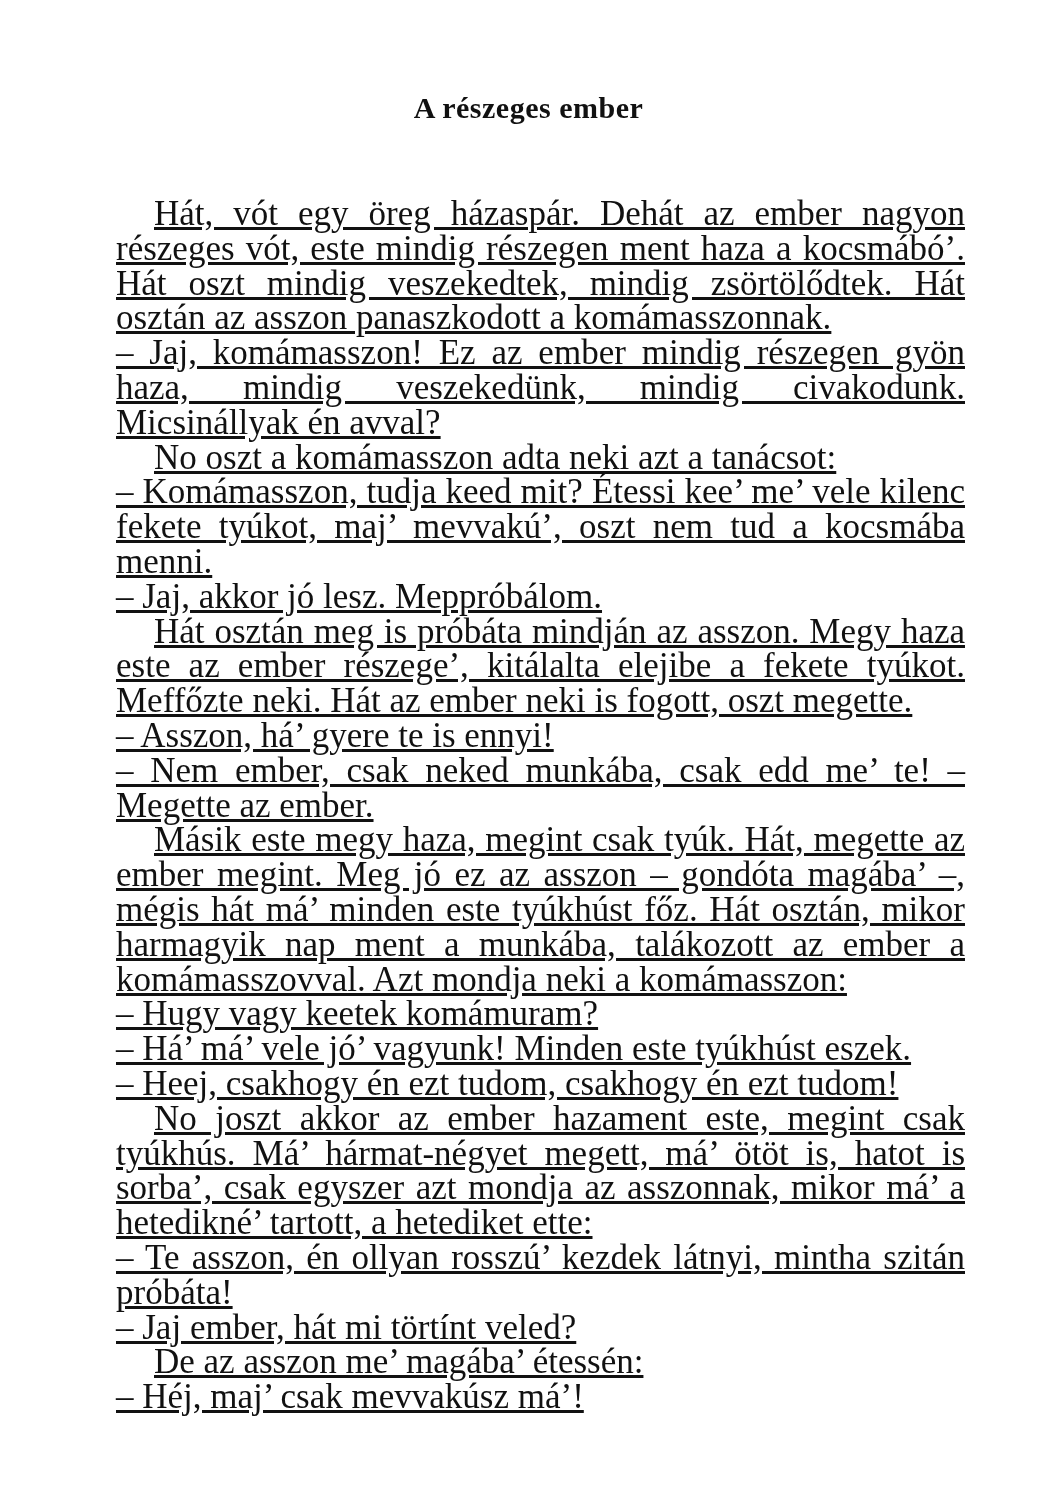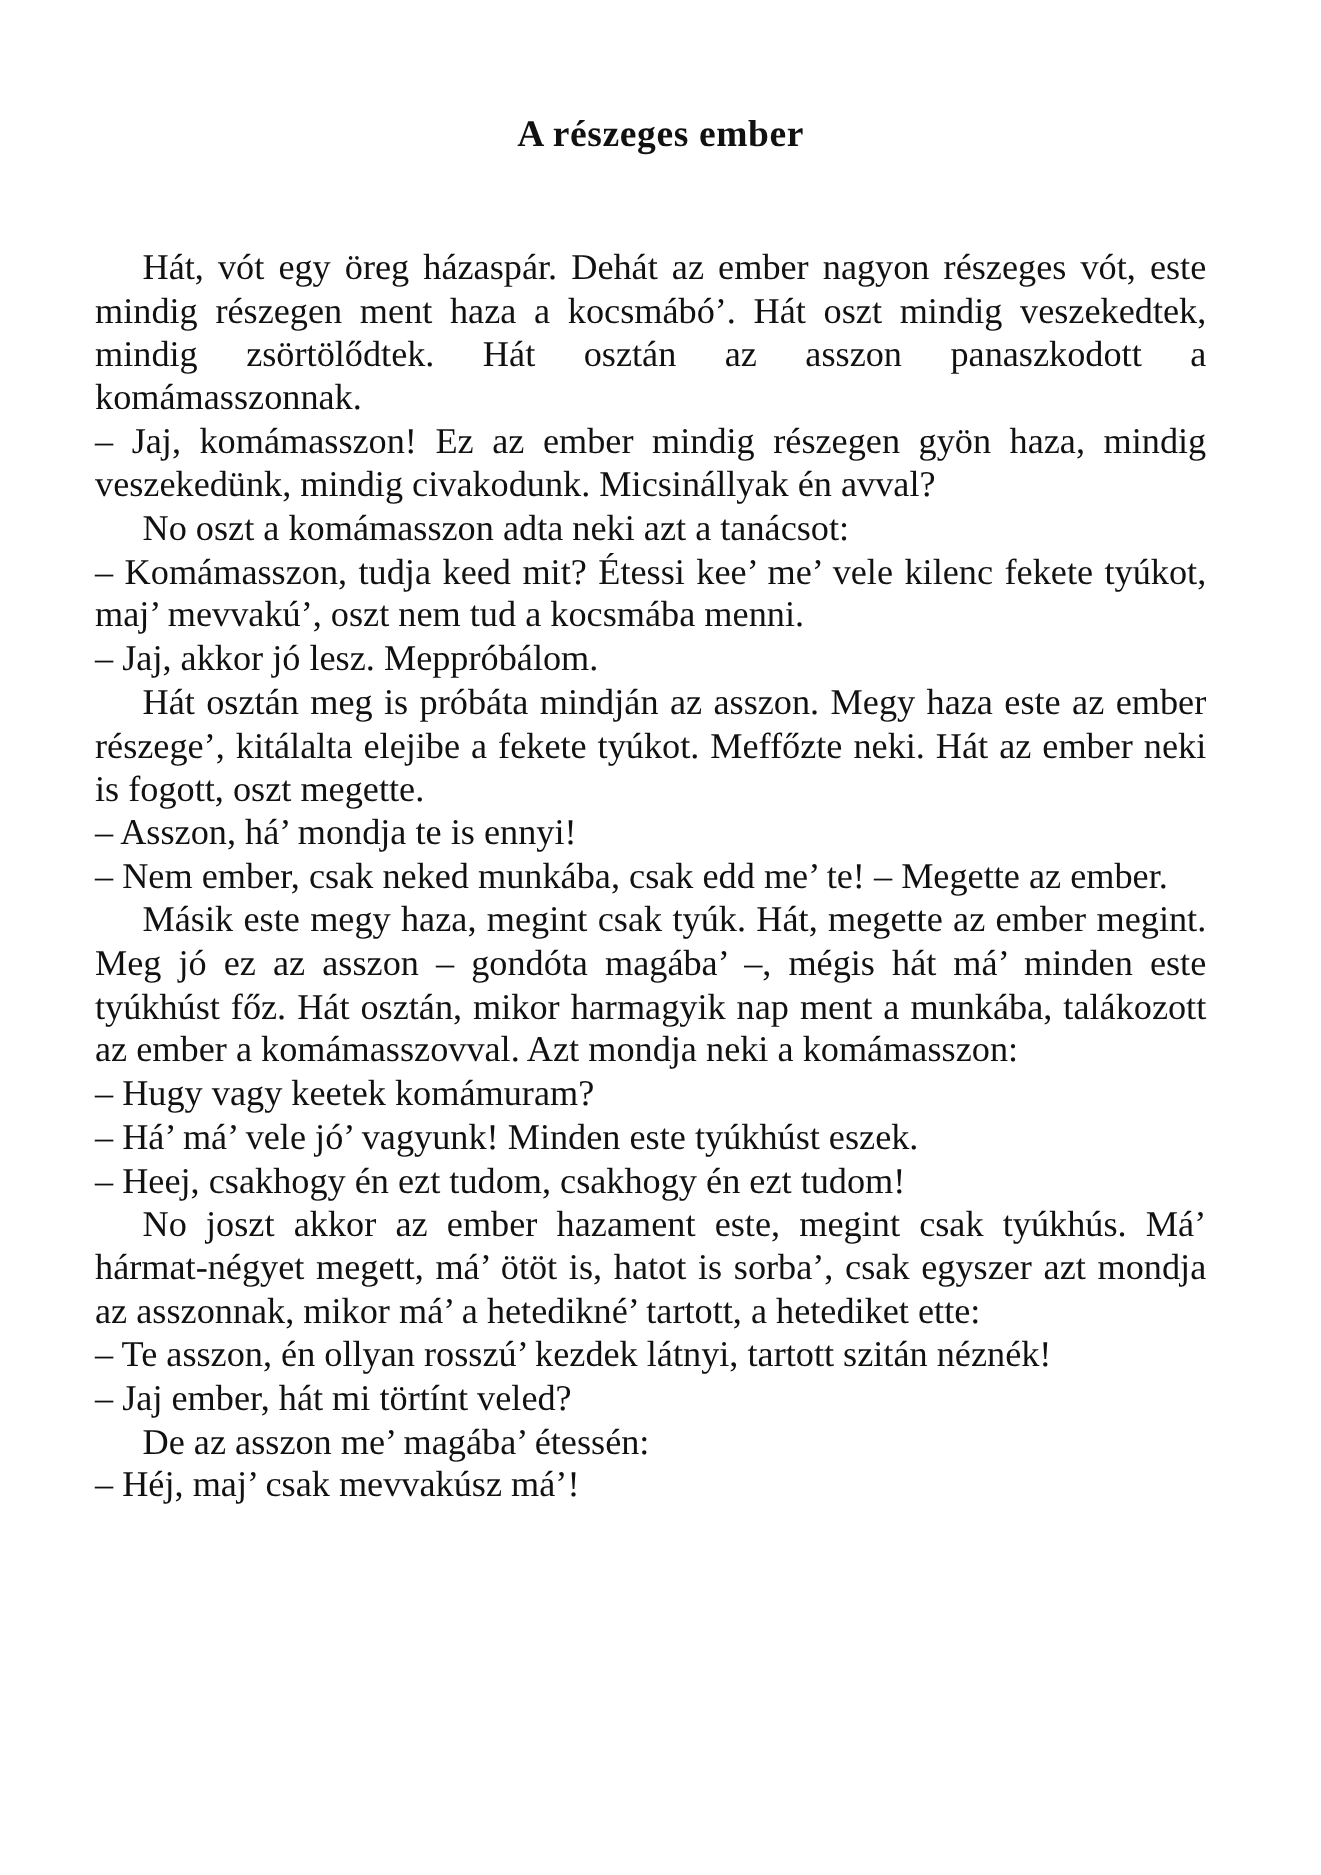"Hát, vót egy öreg házaspár." .content { font-size: 29px -> 35px; margin: 72px 92px 0 76px -> 72px 92px 0 116px; text-decoration: none -> underline }
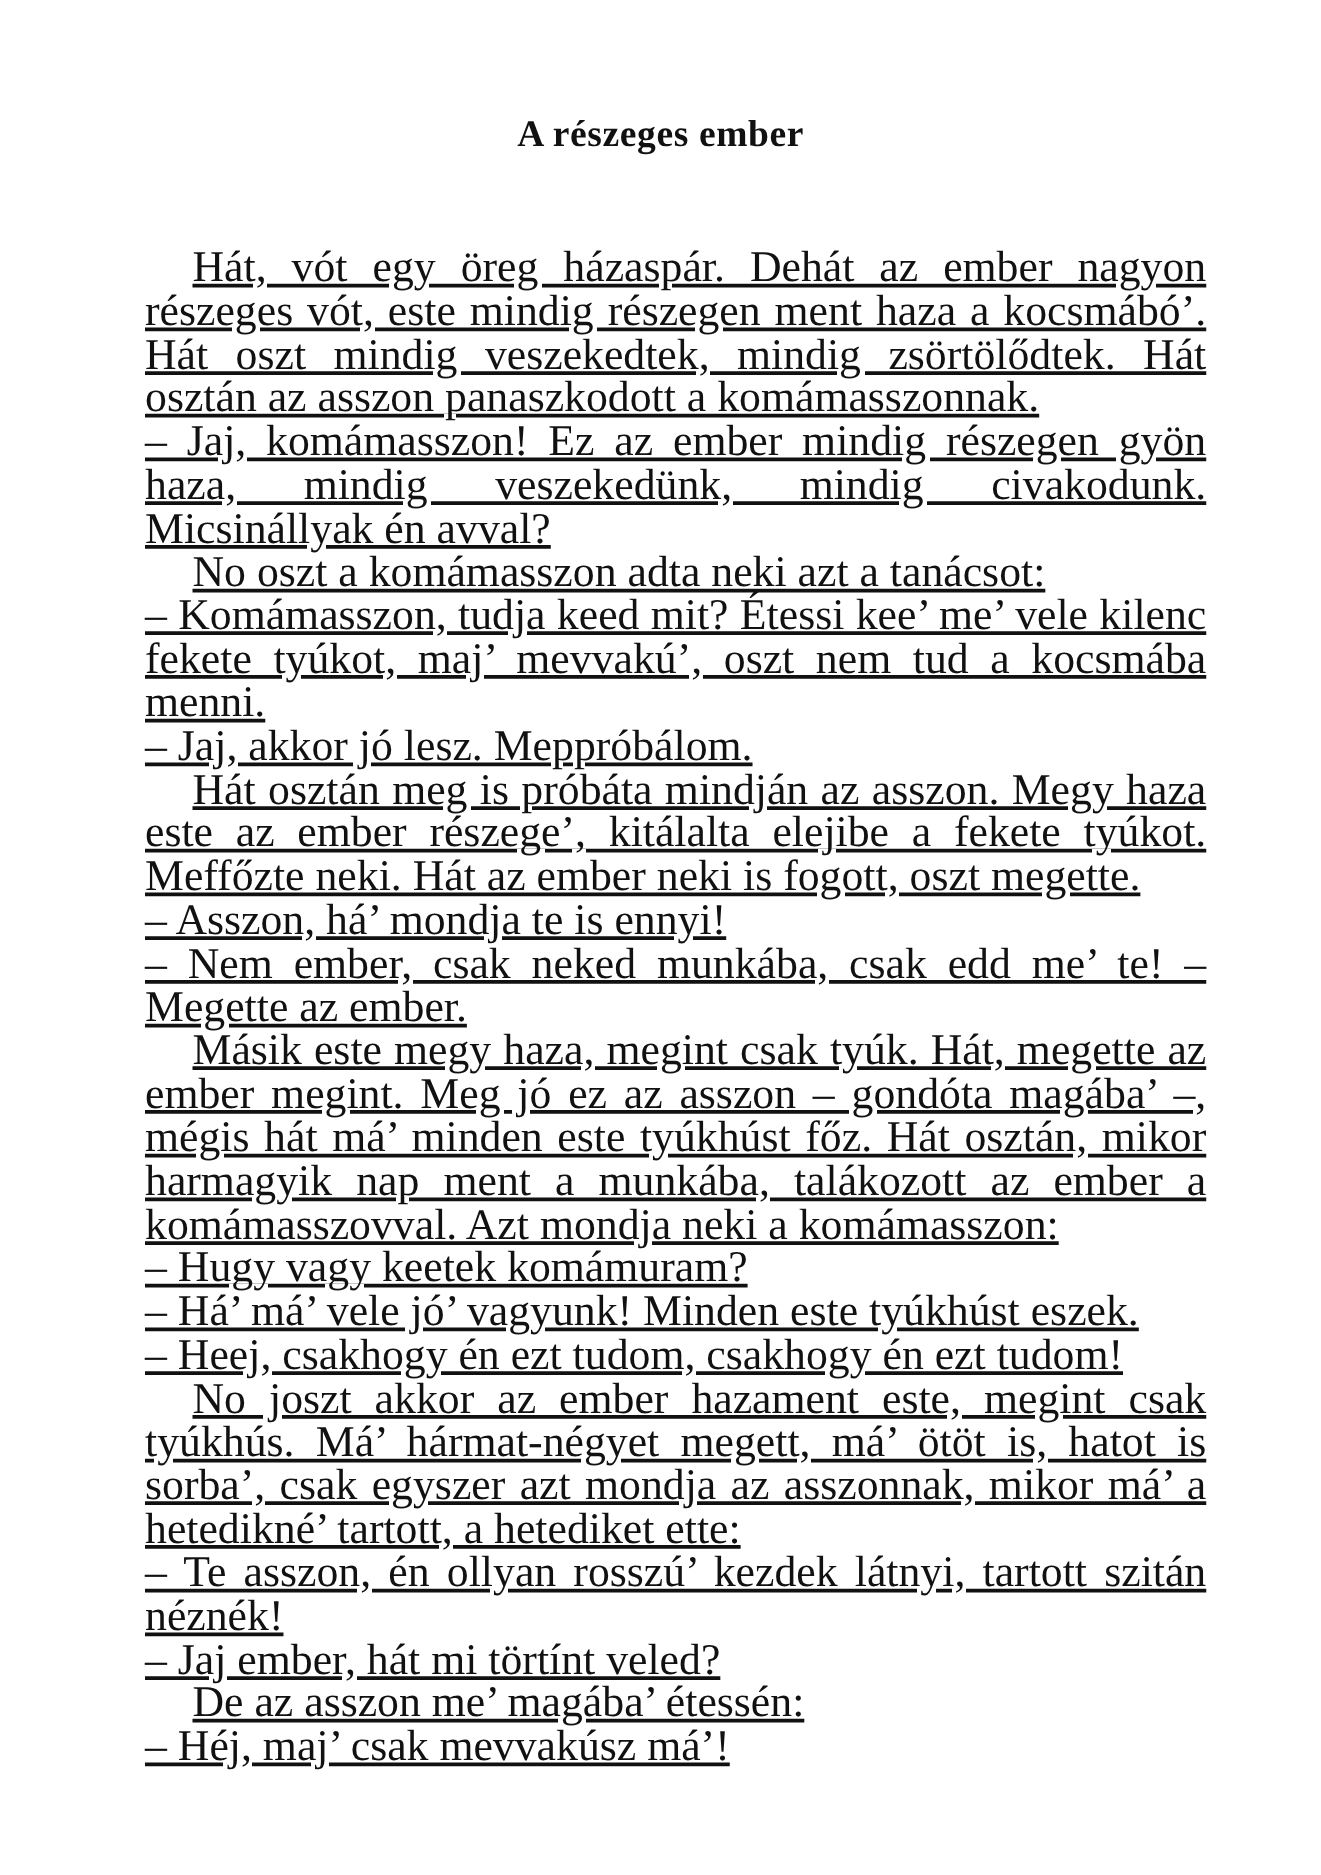"– Asszon, há’ mondja te" p.dialogue { text: mondja -> gyere }
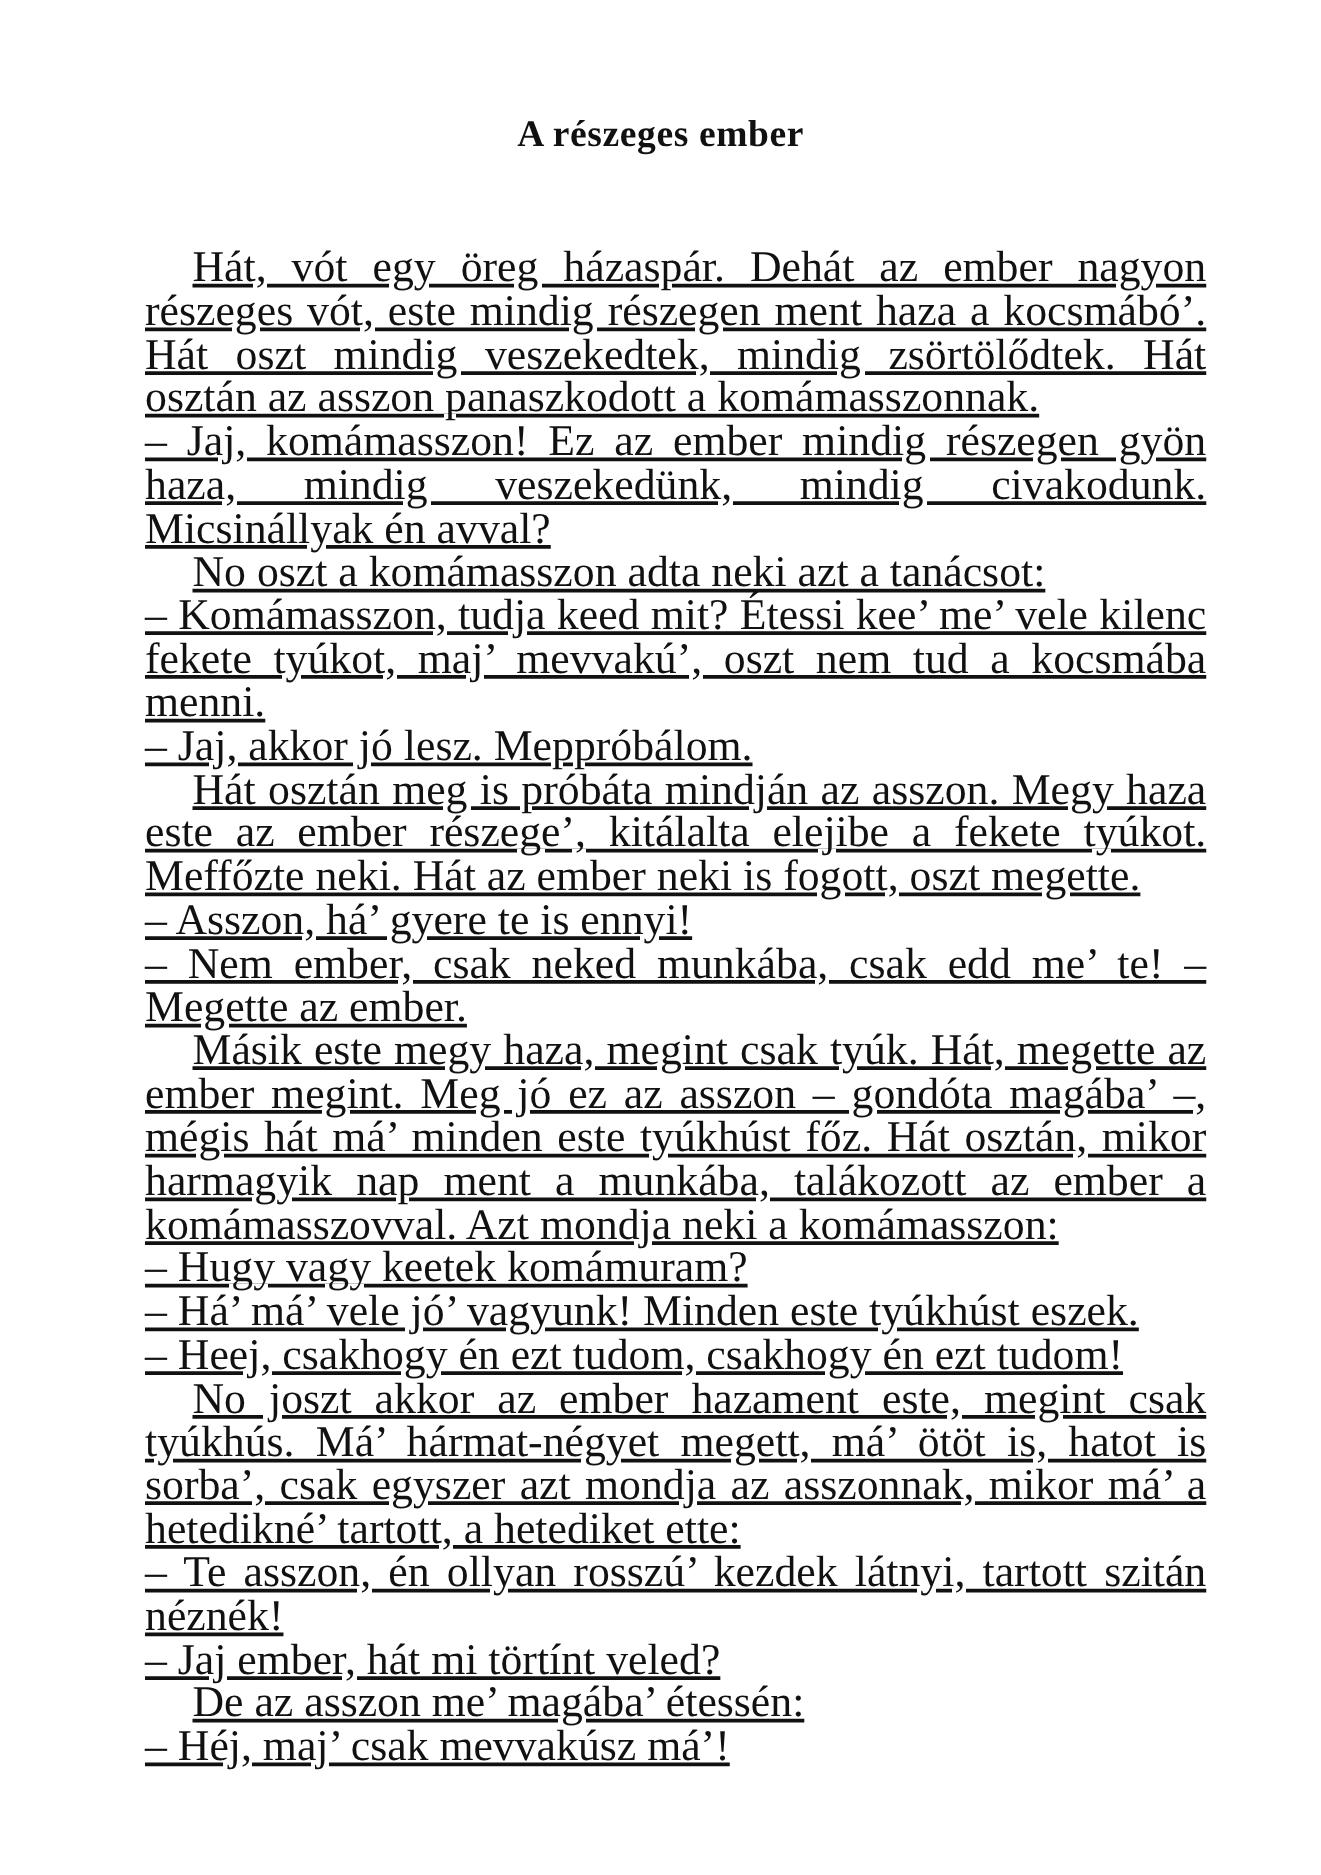"– Te asszon, én ollyan" p.dialogue { text: tartott szitán néznék -> mintha szitán próbáta }
